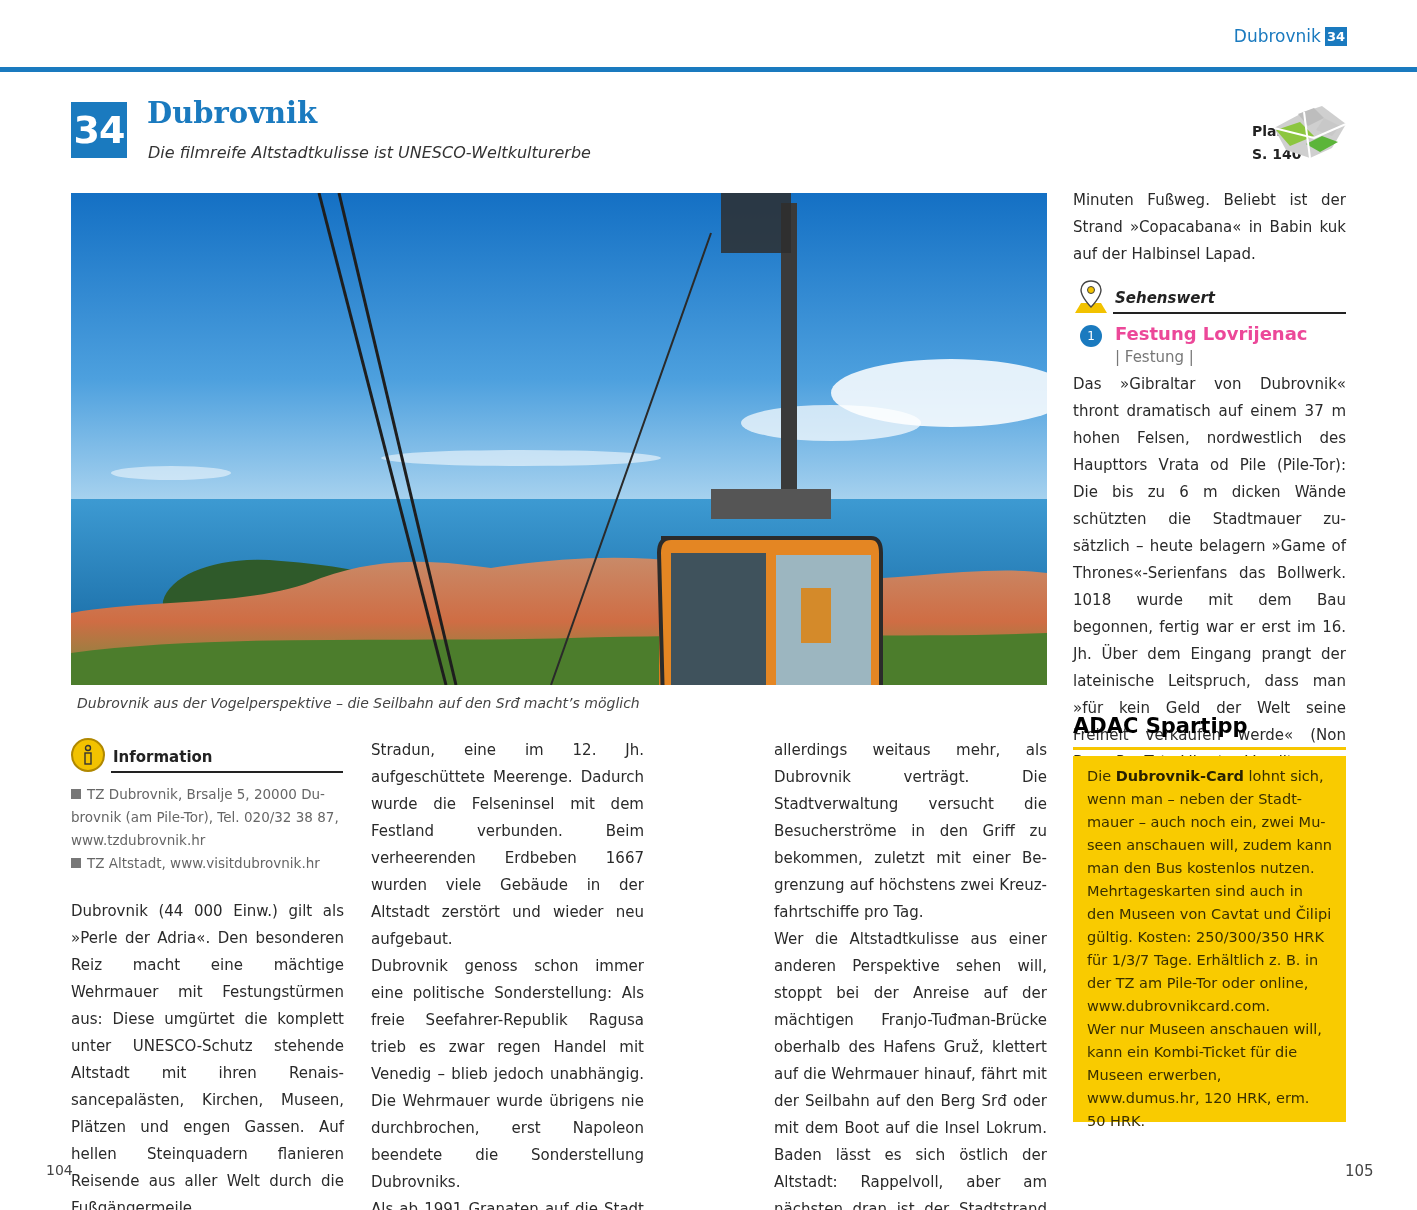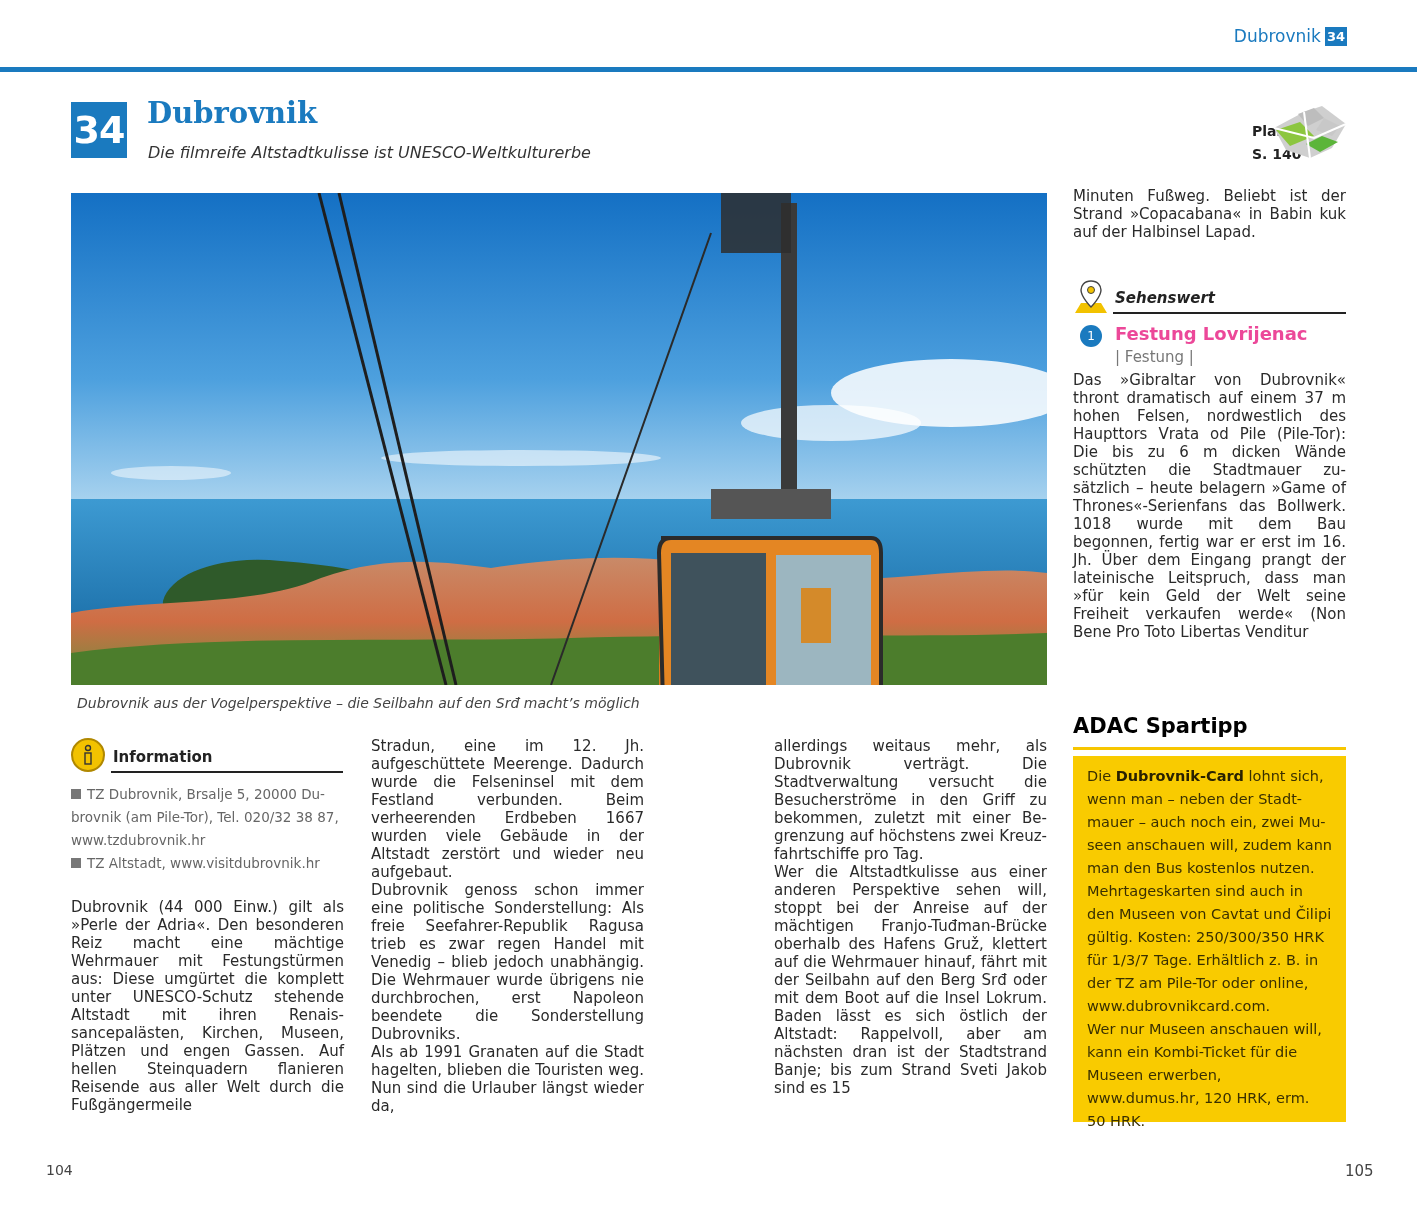"Minuten Fußweg. Beliebt ist der" .col { line-height: 18px -> 27px }
